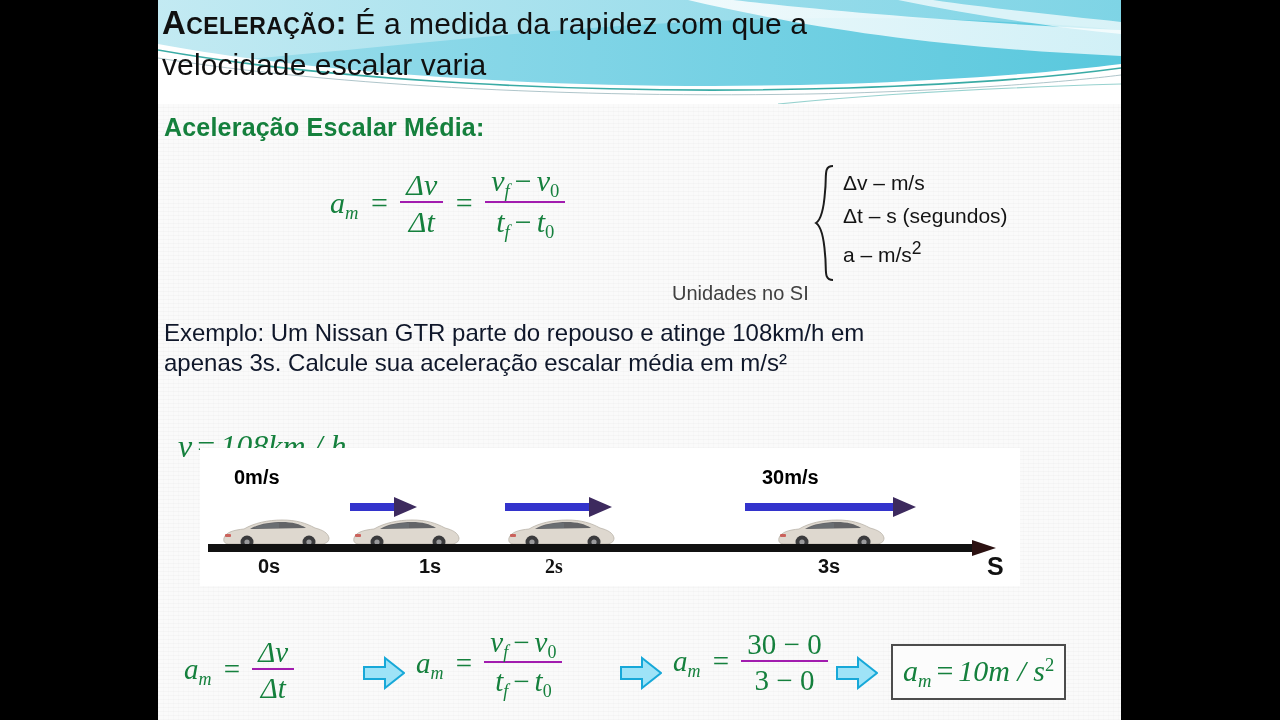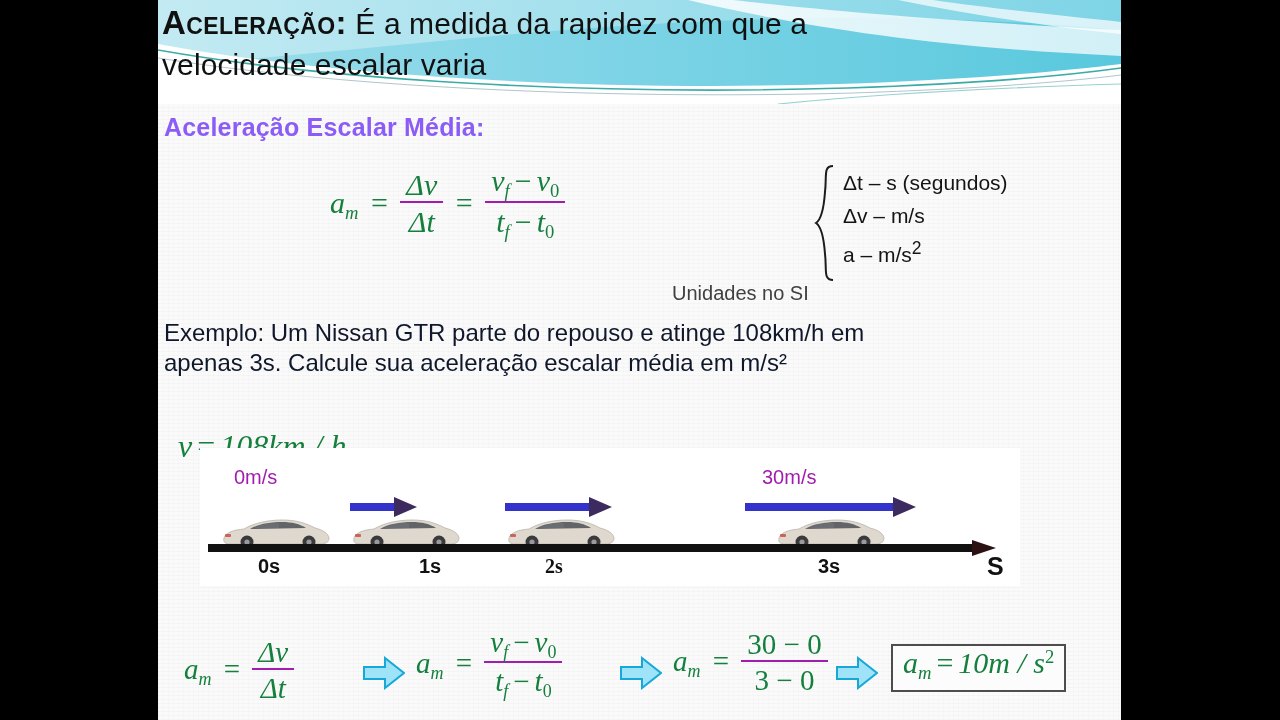"Aceleração Escalar Média:" .subtitle { color: #8b5cf6 -> #15803d }
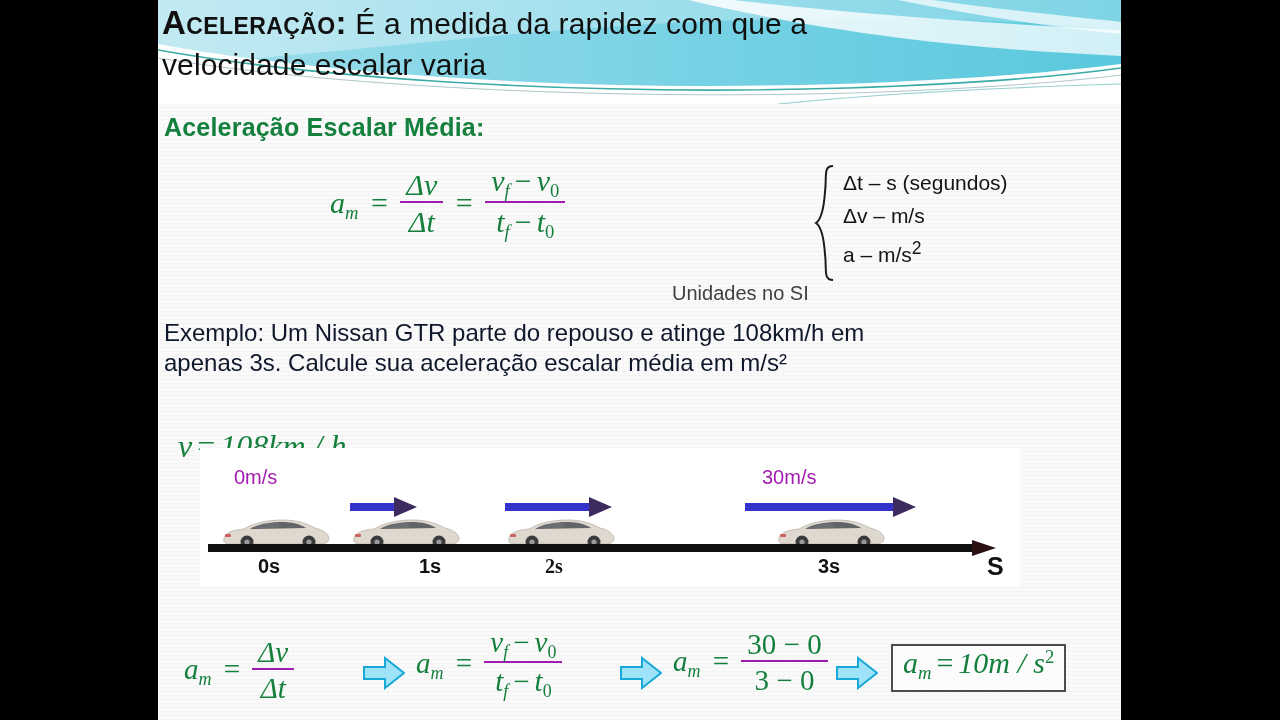"Δt – s (segundos)" div { order: before "Δv – m/s" -> after "Δv – m/s" }
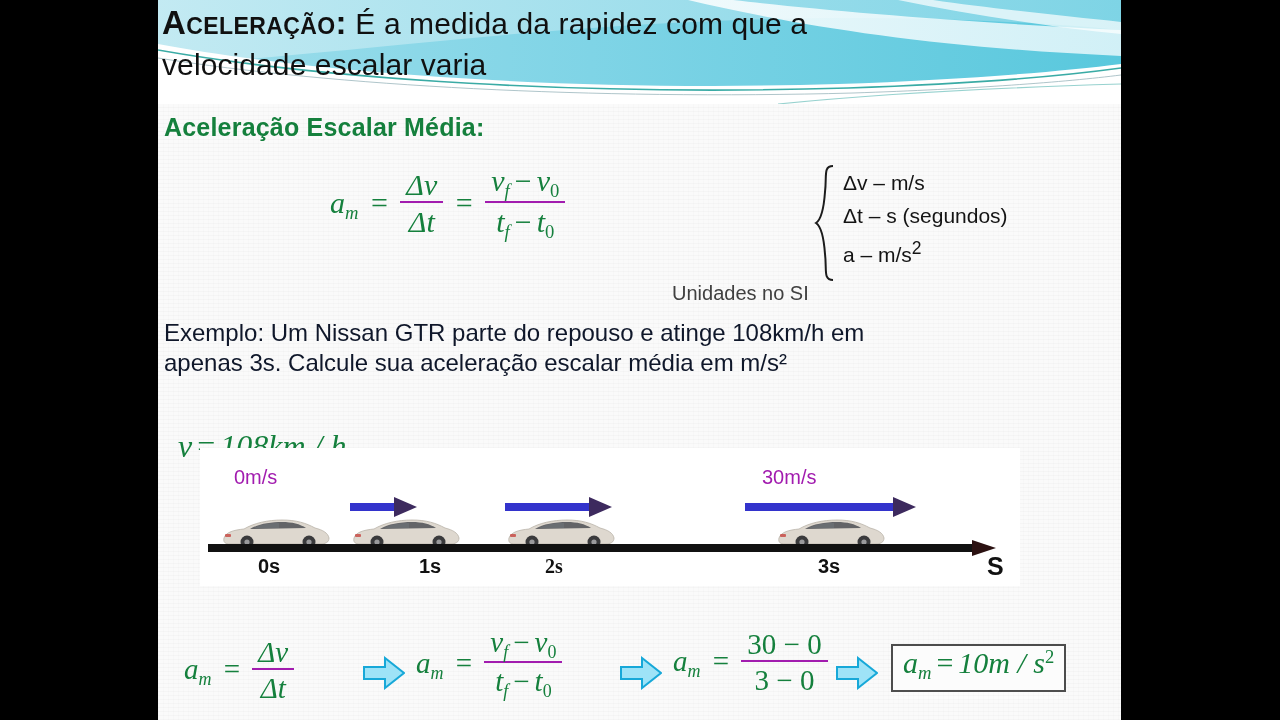"0m/s" .speed-label { color: #a21caf -> #000000; font-weight: normal -> bold }
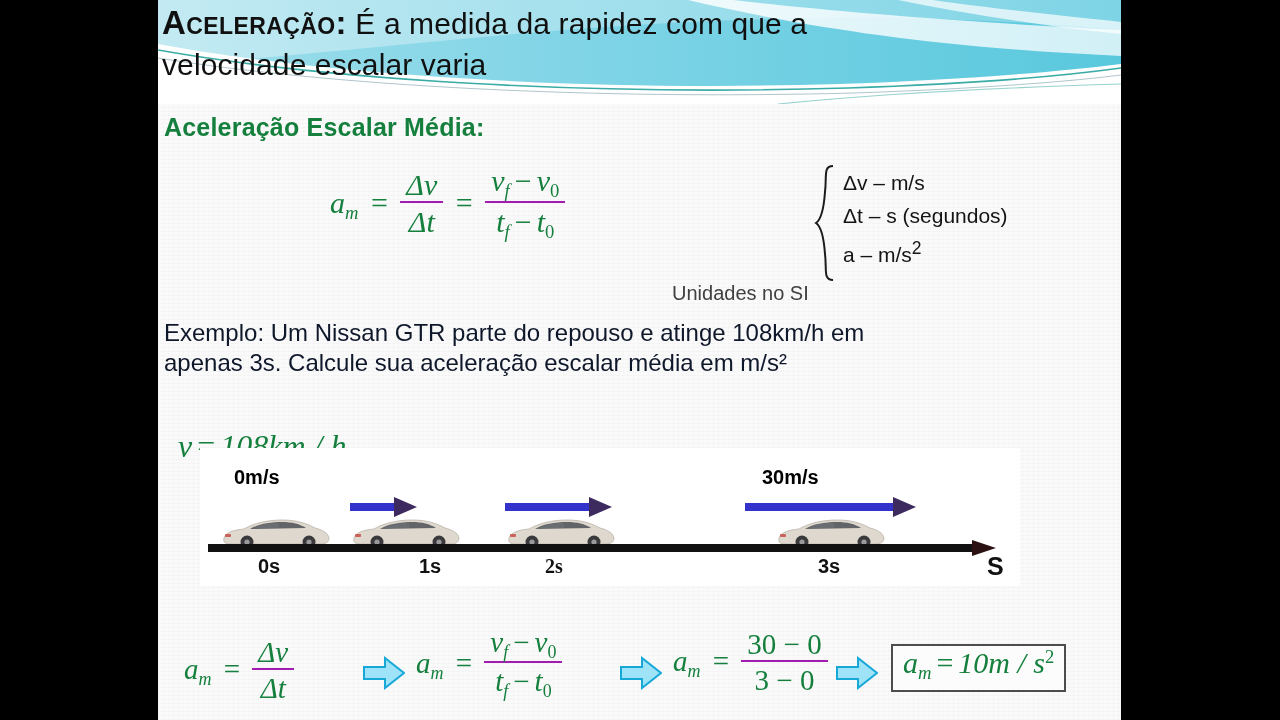"am = 10m / s2" .result-box { padding: 0 10px 6px 10px -> 8px 10px 6px 10px }
